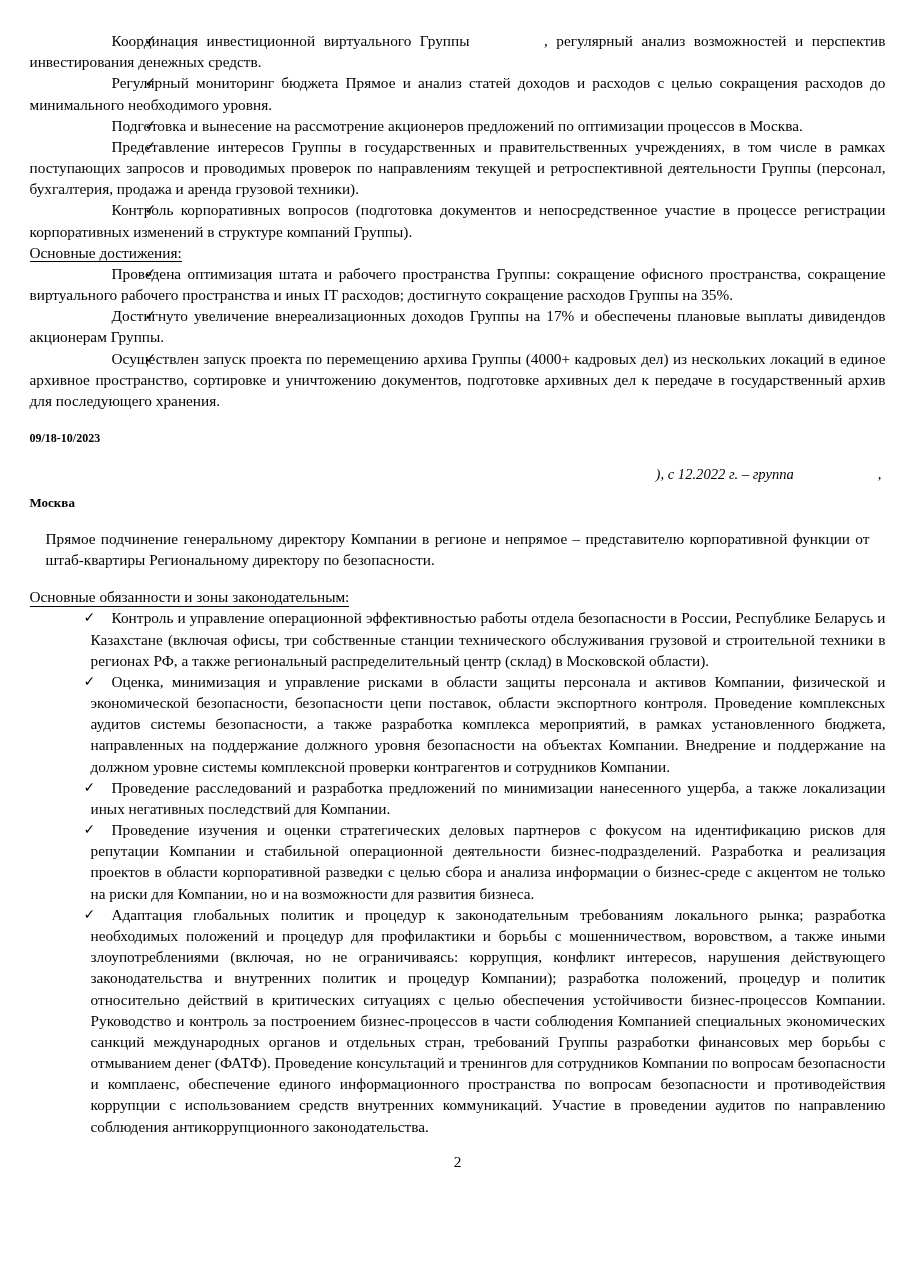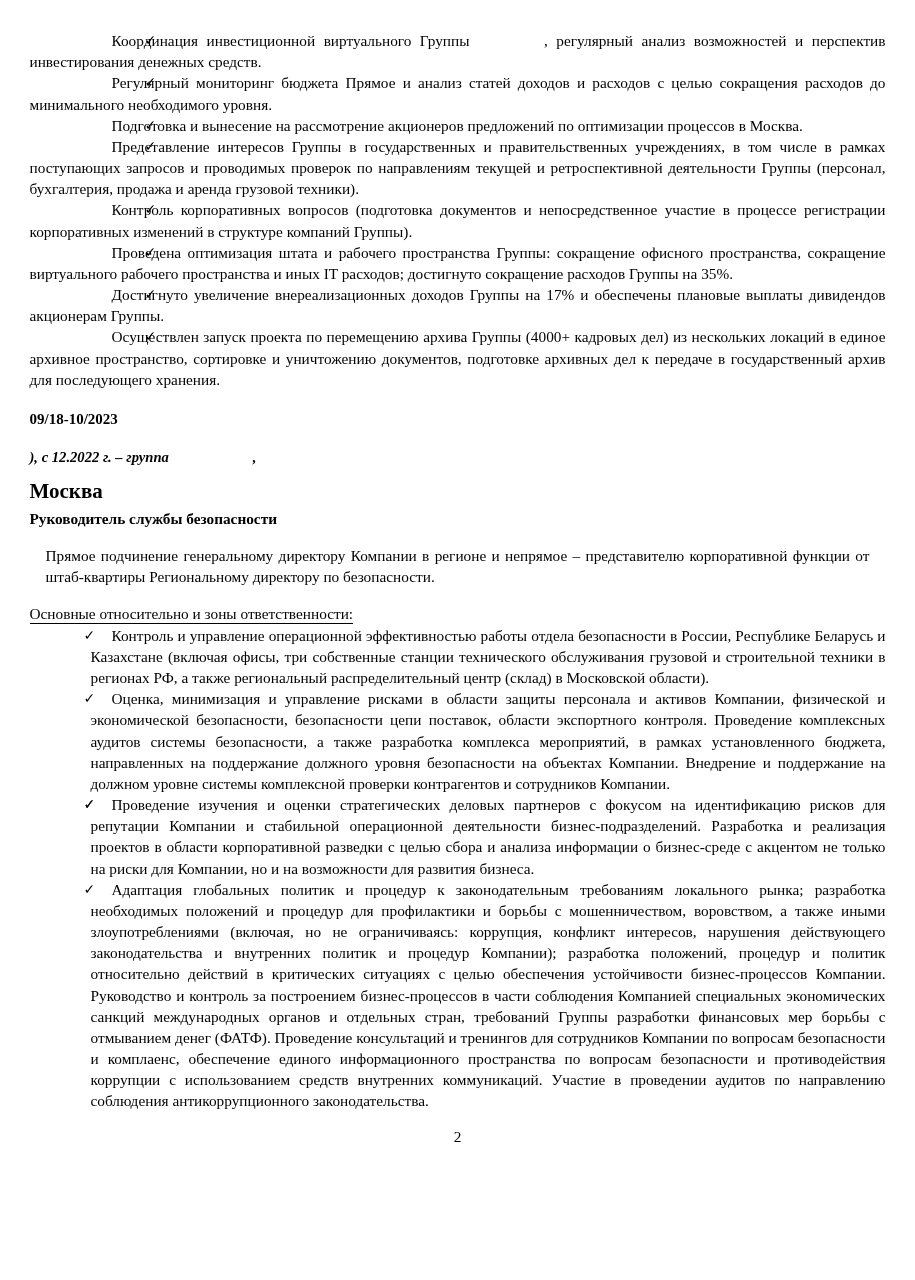"Основные достижения:" p.subhead { html: none -> <p> <span>Основные достижения:</span> </p> }
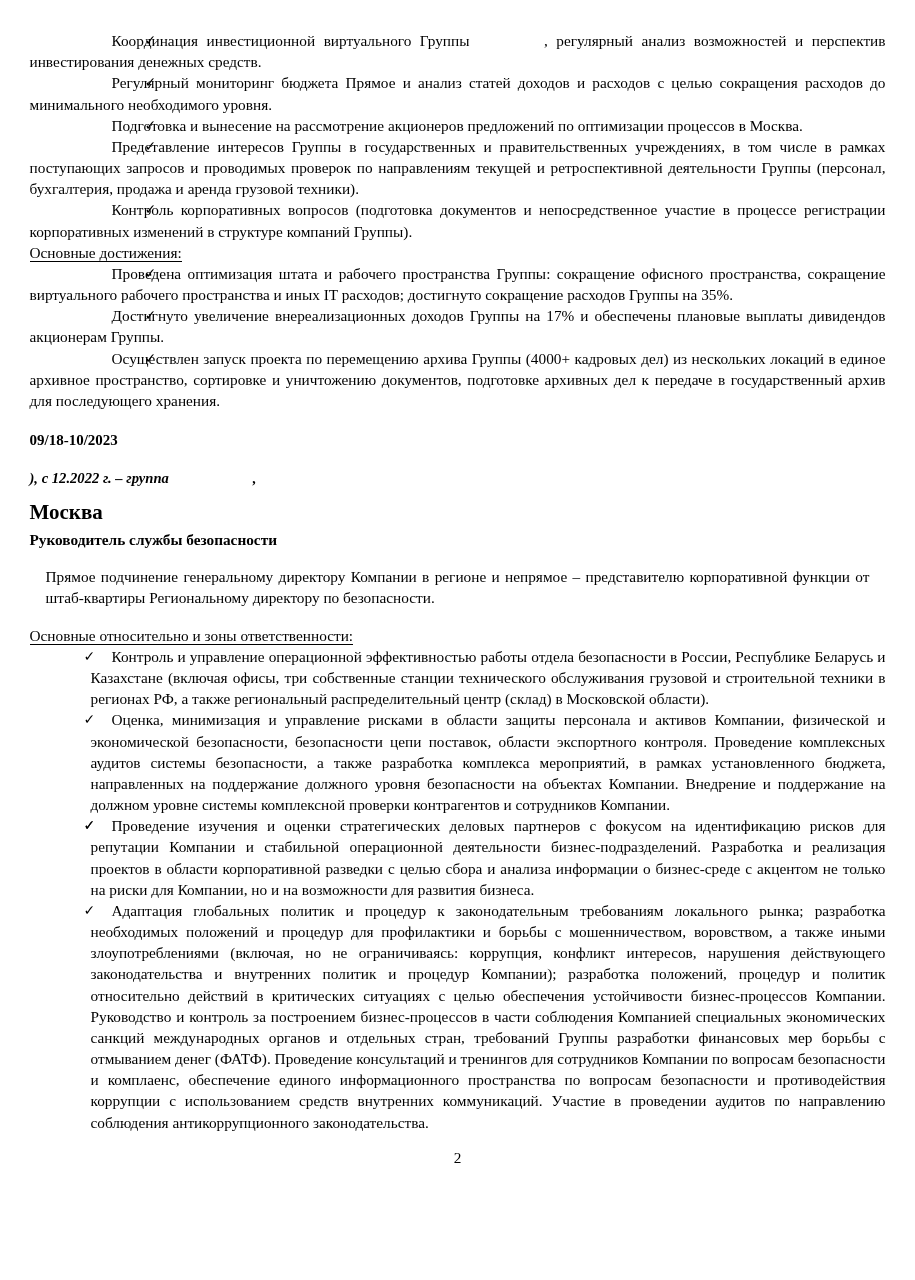"09/18-10/2023" .date-line { font-size: 15px -> 12px }
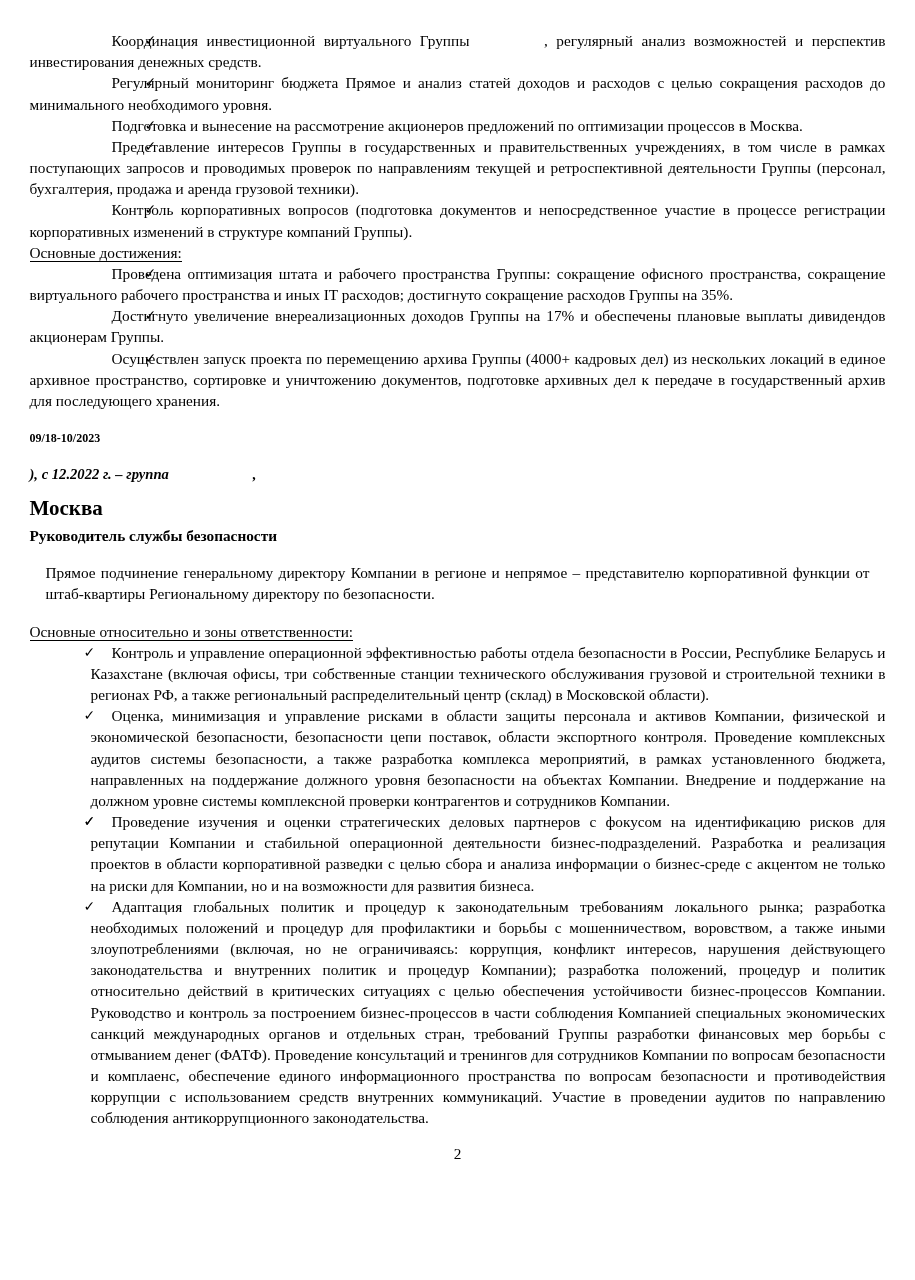"), с 12.2022 г. –" .org-line { font-weight: bold -> normal; text-align: none -> right }
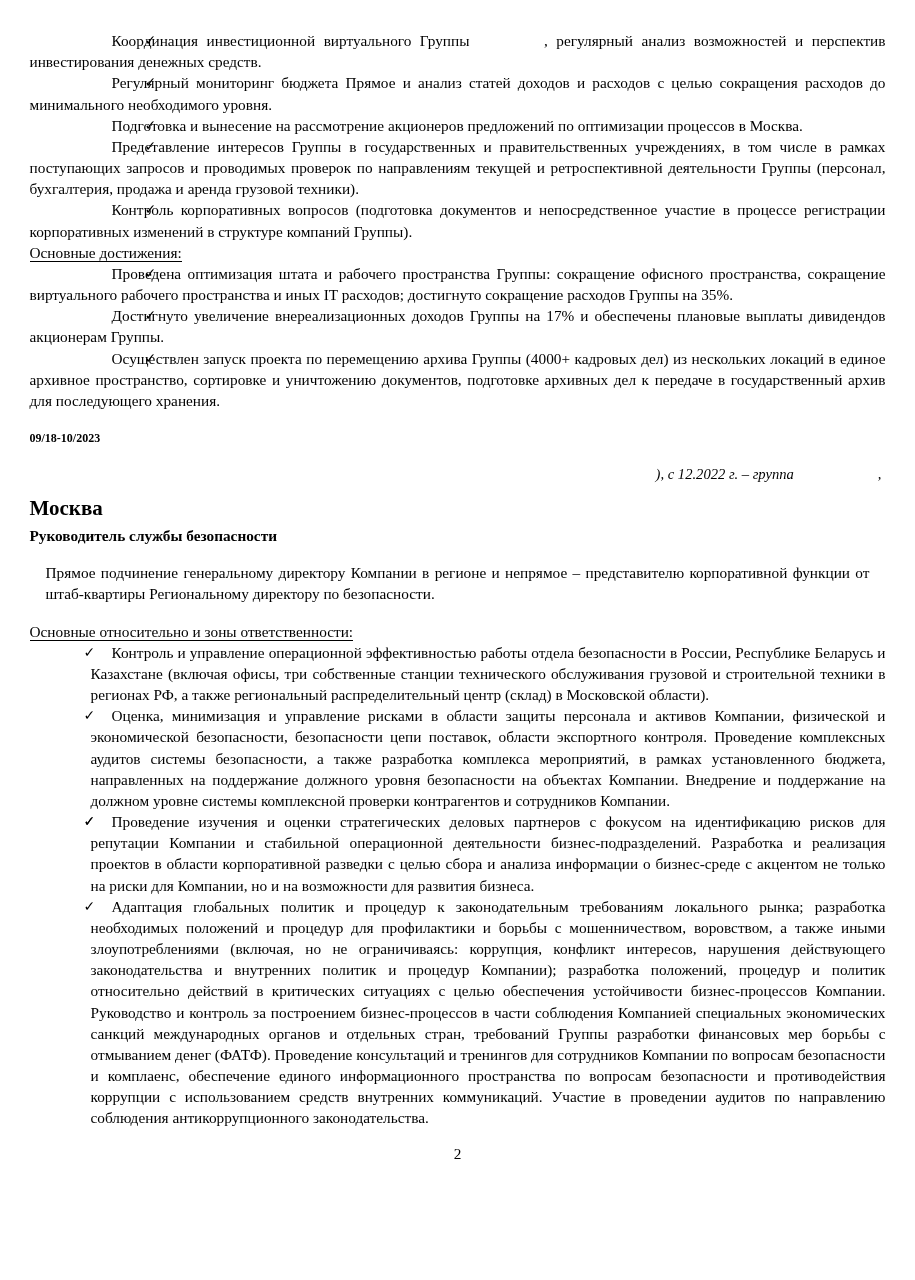"Москва" .city-line { font-size: 21px -> 13px }
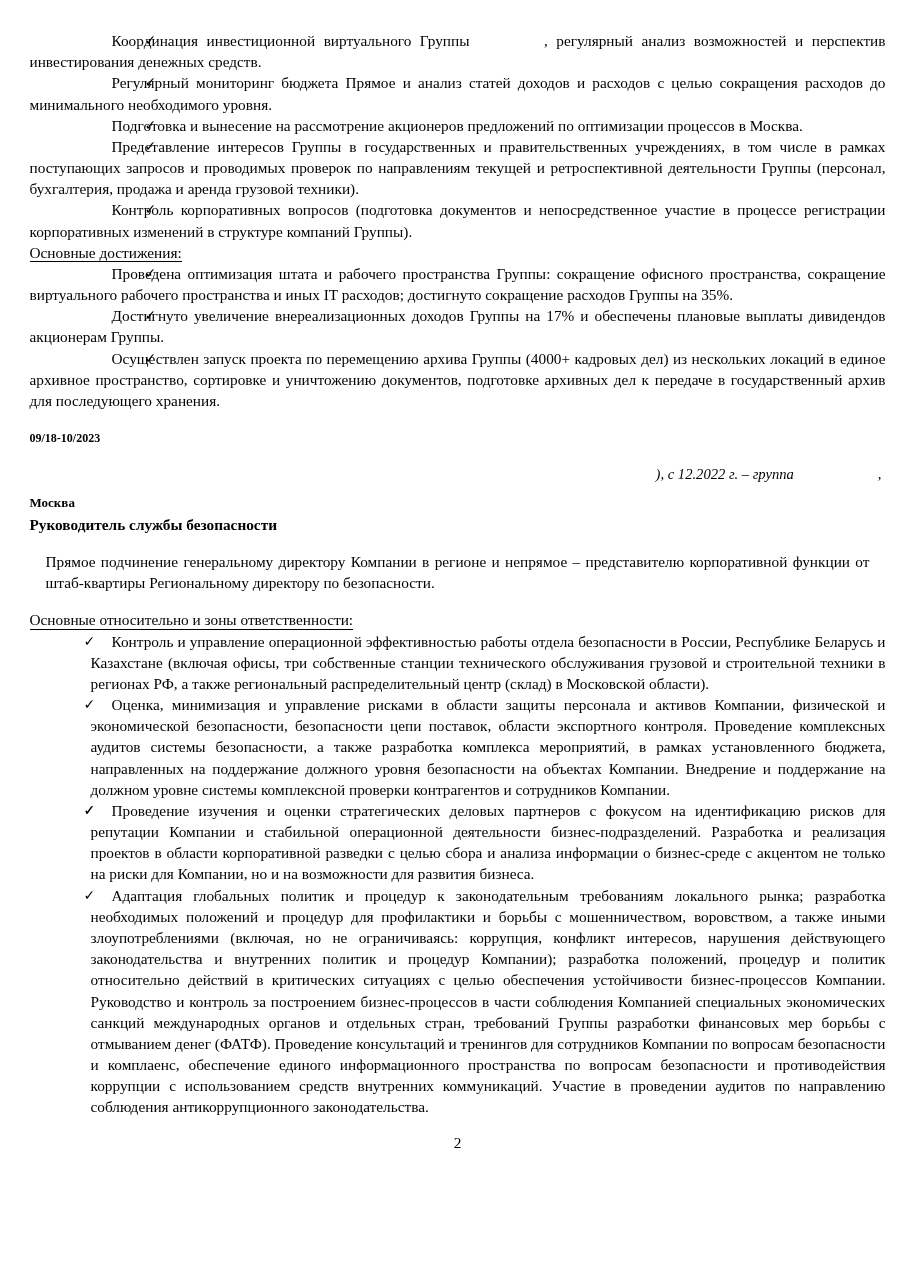"Руководитель службы безопасности" p.role-line { html: <p>Руководитель службы безопасности</p> -> none }
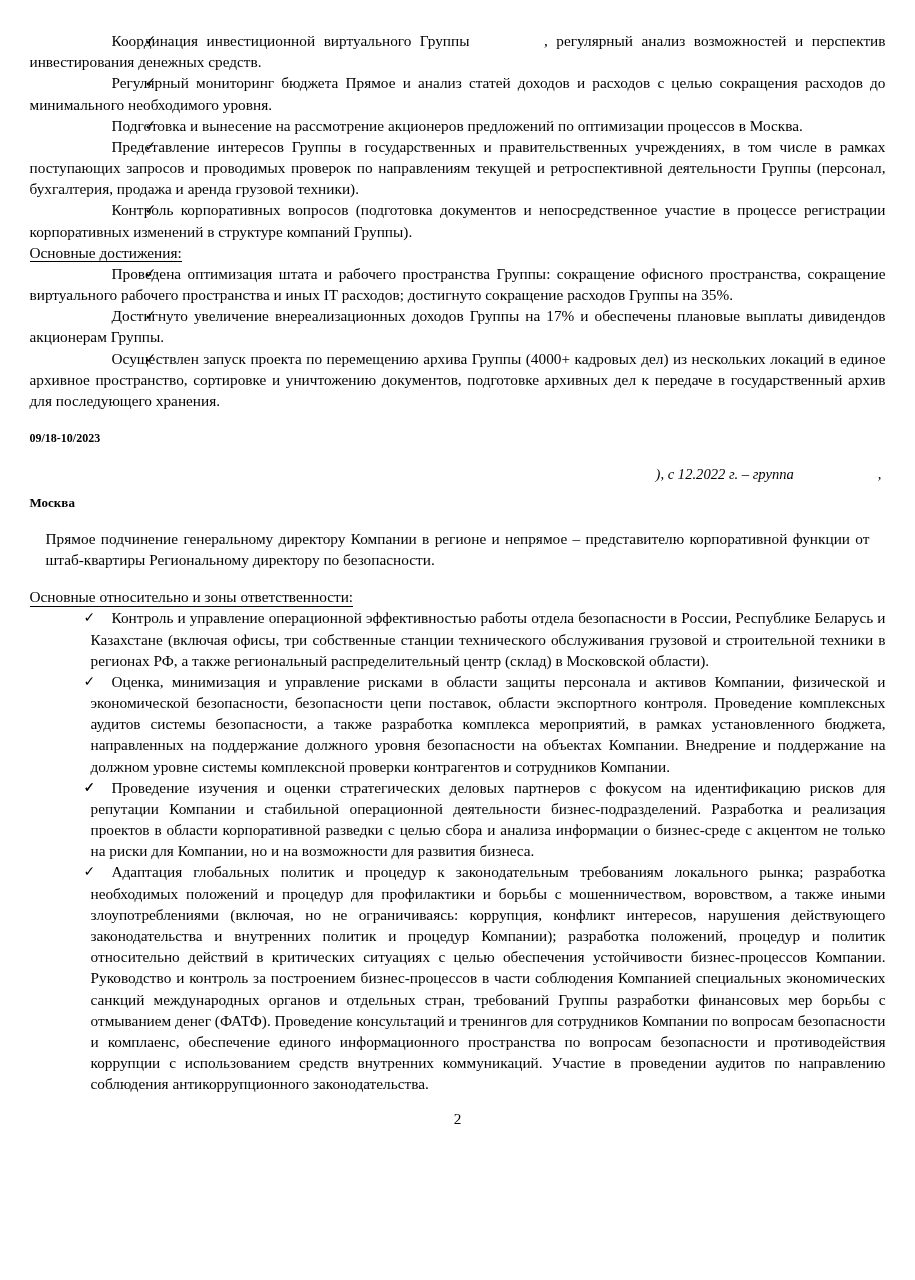"Основные относительно и зоны" span.uline { text: относительно и зоны ответственности -> обязанности и зоны законодательным }
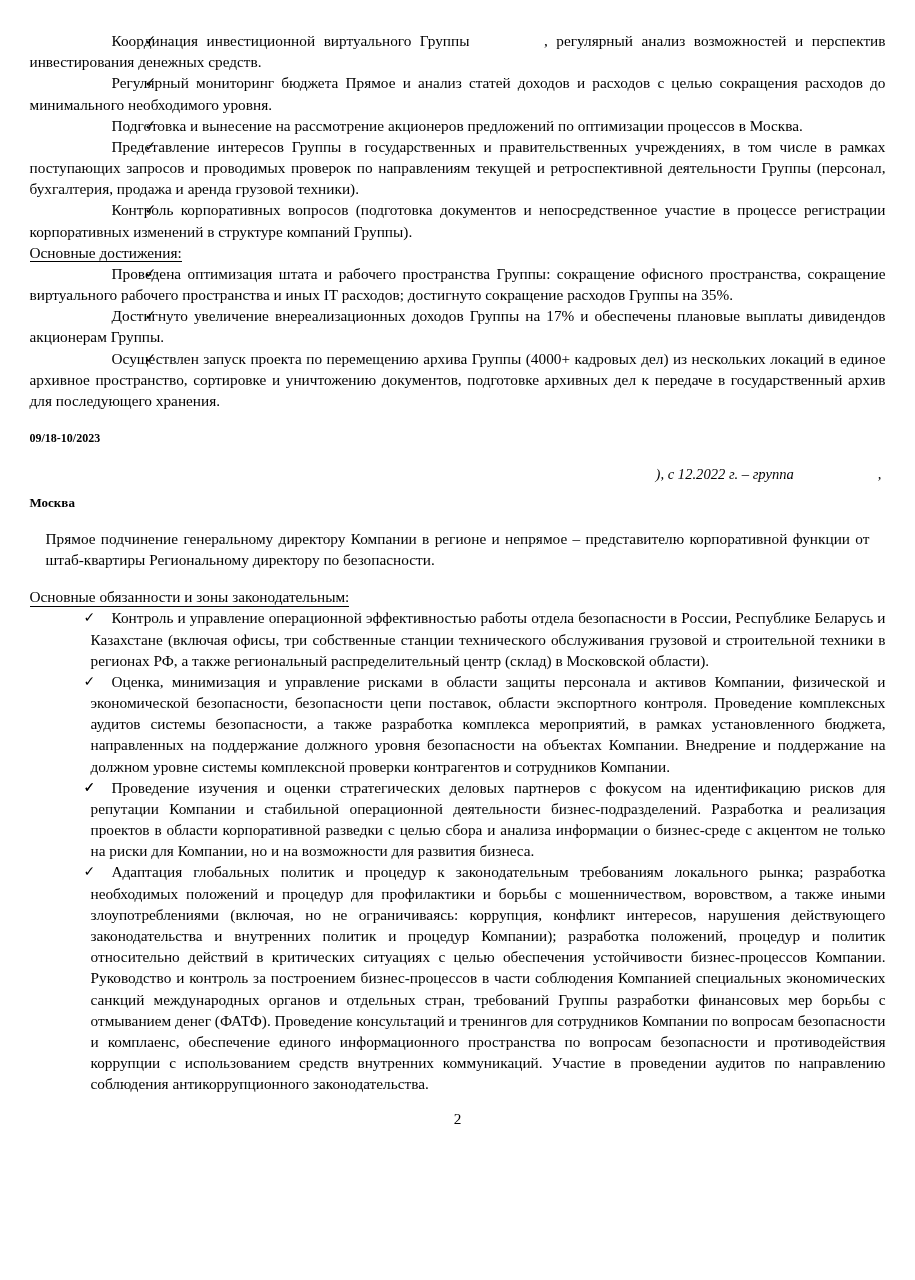"Проведение расследований и разработка" span { html: none -> <span>Проведение расследований и разработка предложений по минимизации нанесенного ущерба, а также локализации иных негативных последствий для Компании.</span> }
